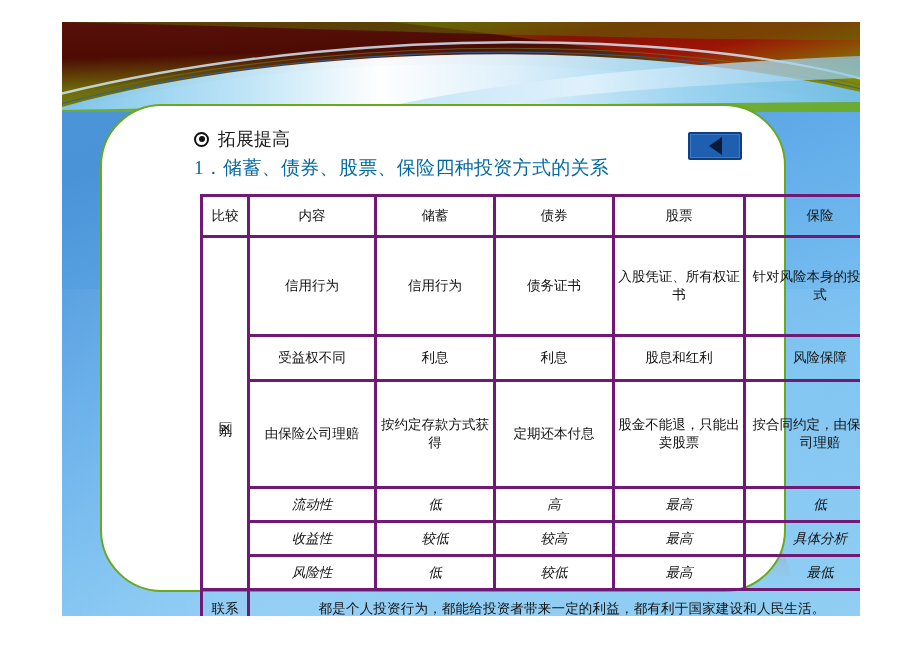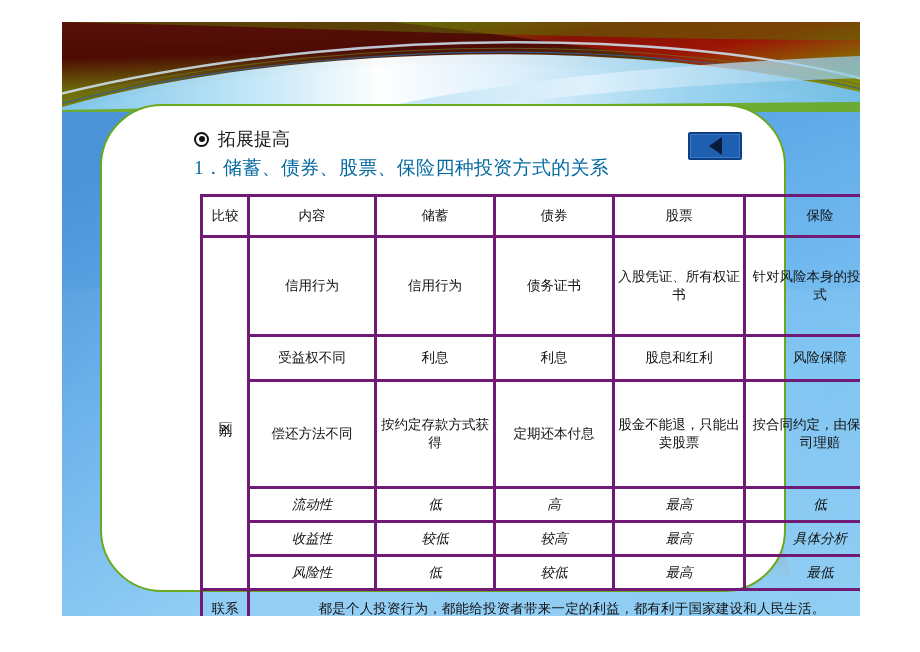"偿还方法不同" td.col-item { text: 偿还方法不同 -> 由保险公司理赔 }
